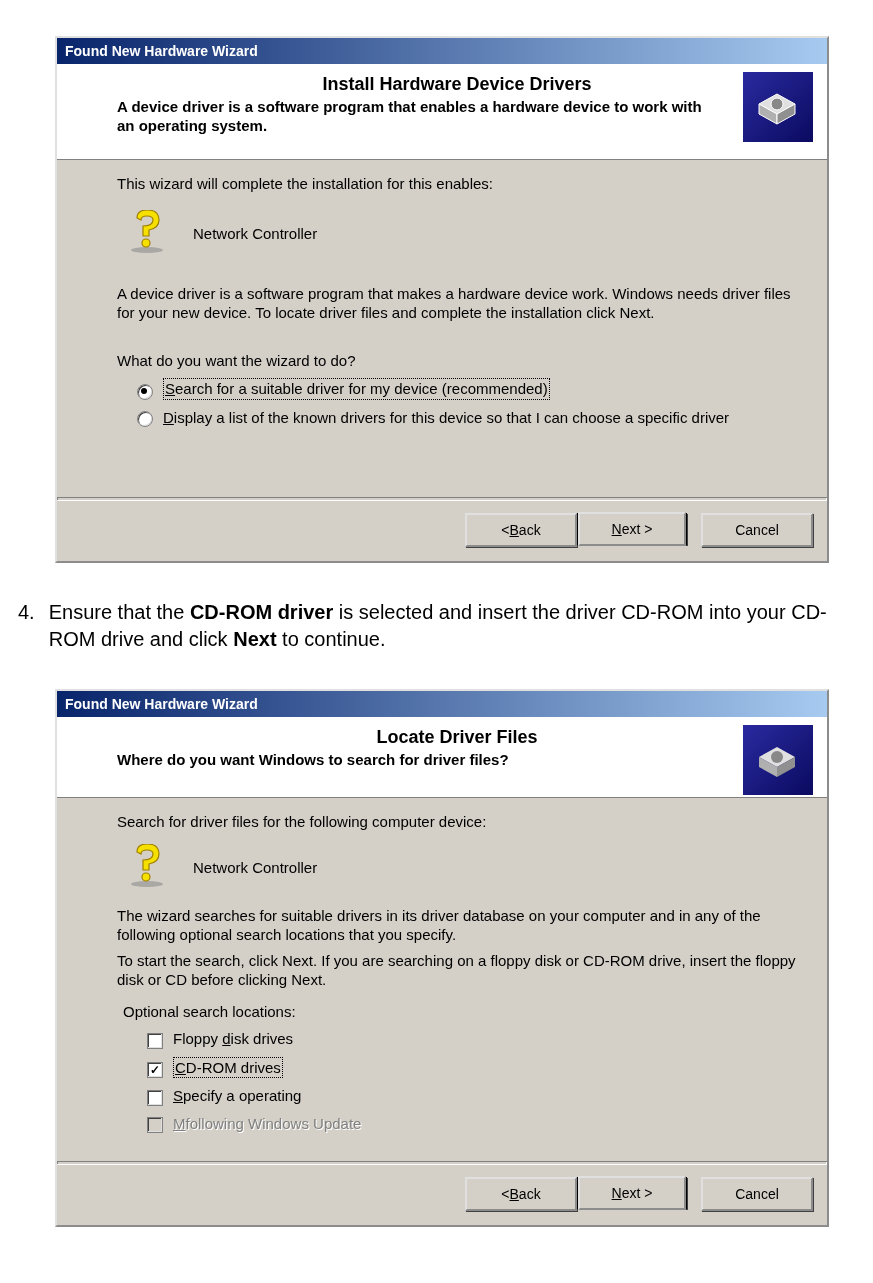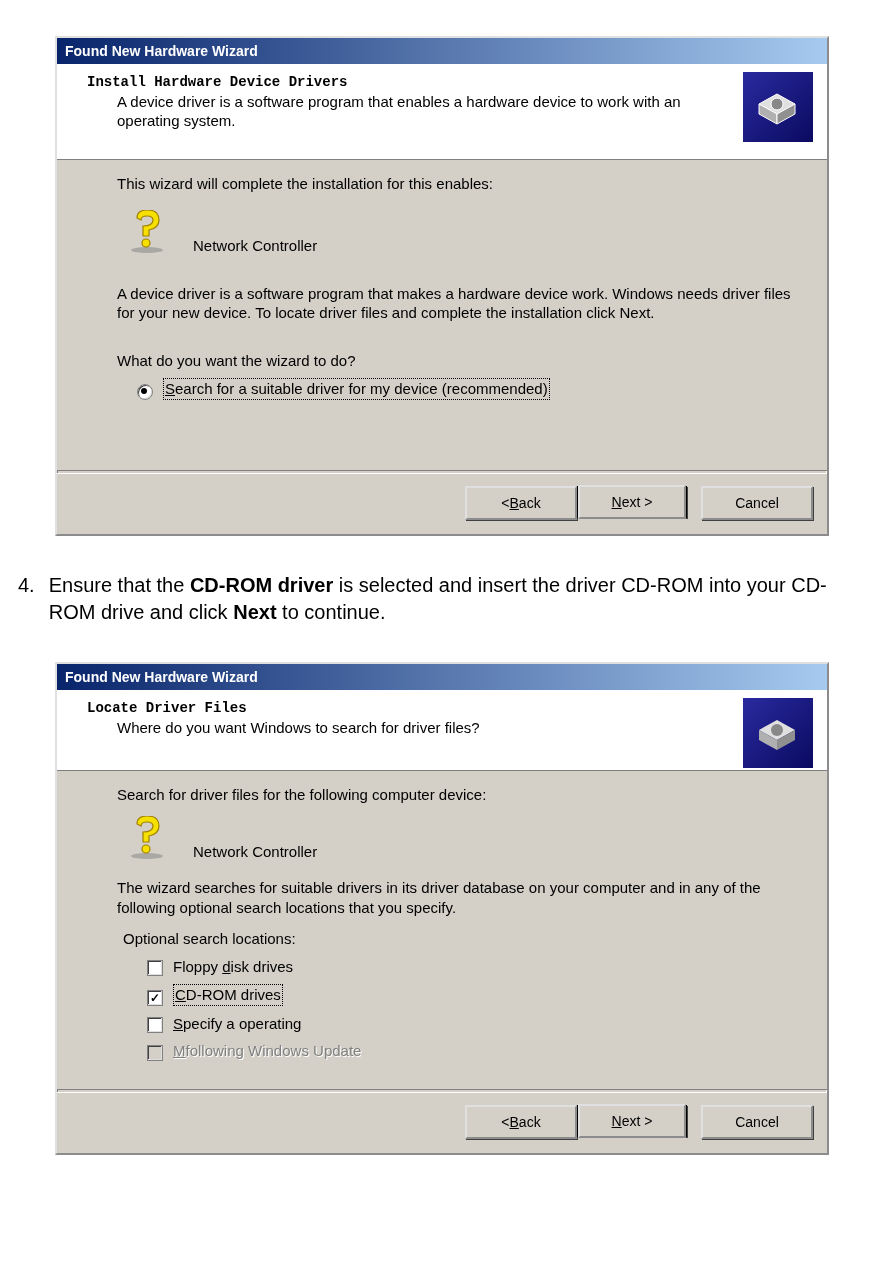"Install Hardware Device Drivers" .header-title { font-family: Liberation Mono, monospace -> Liberation Sans, sans-serif; font-size: 14px -> 18px; text-align: none -> center }
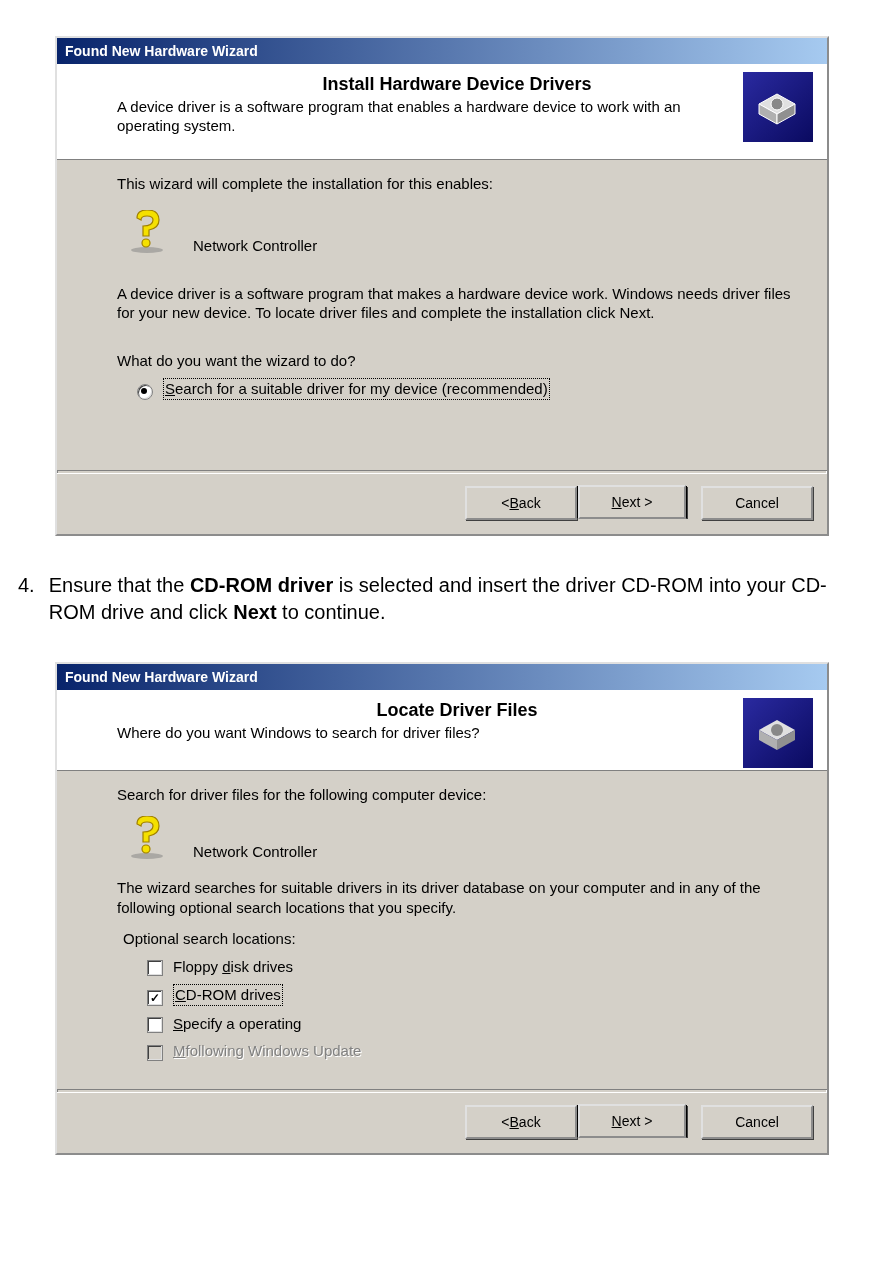"A device driver is a software program that enables" .header-sub { font-weight: none -> bold }
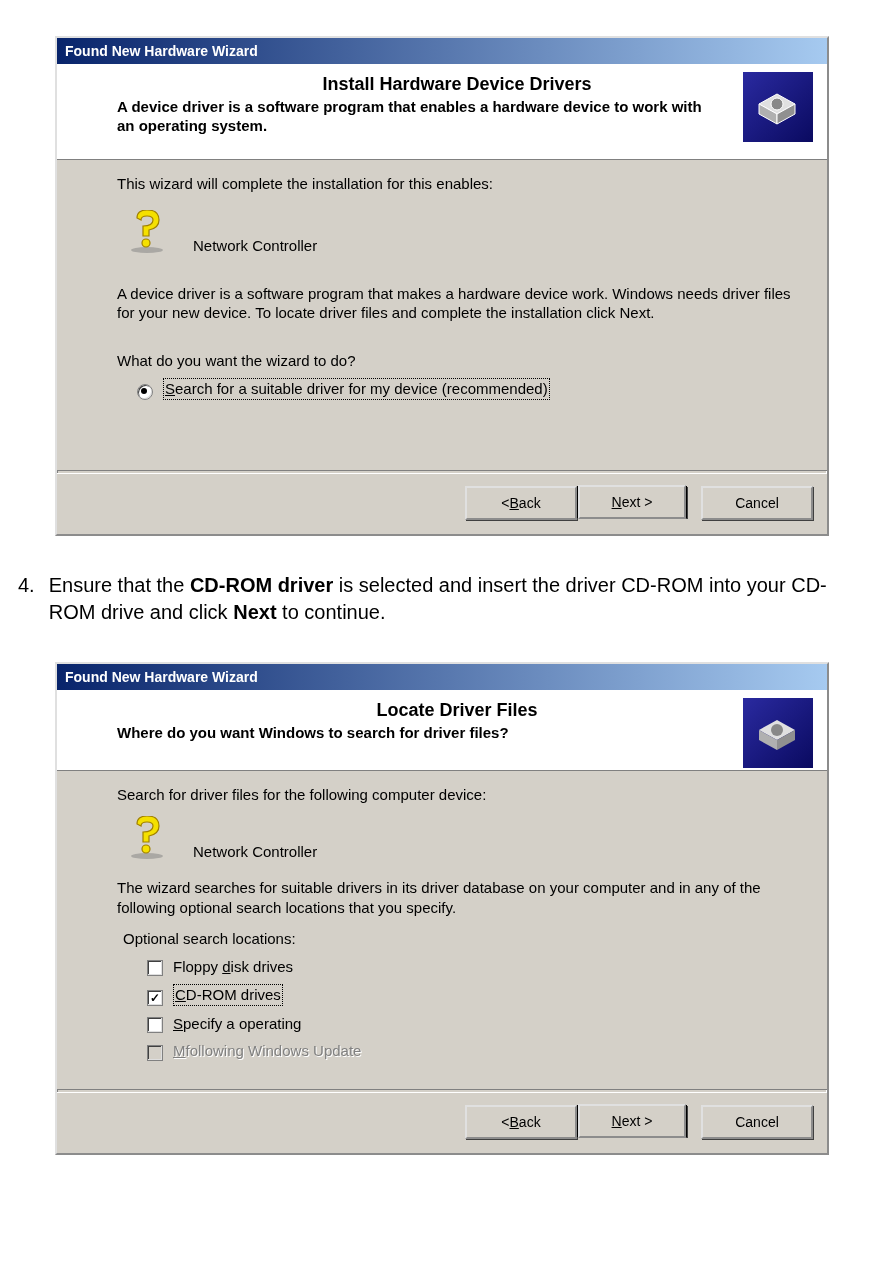"Network Controller" .device-row { align-items: flex-end -> center }
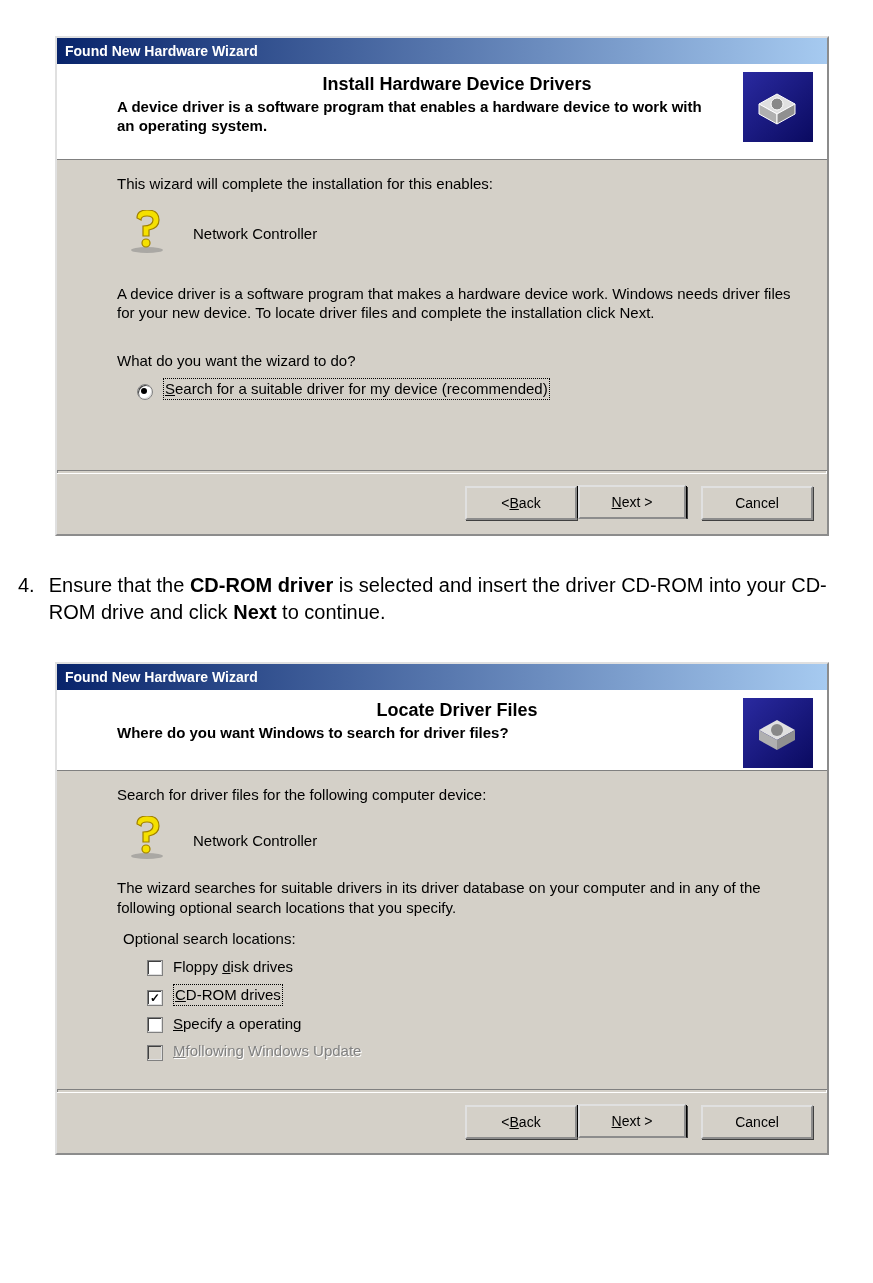"Display a list of the" div.opt-row { html: none -> <div> <div></div> <div><span>D</span><span>isplay a list of the known drivers for this device so that I can choose a specific driver</span></div> </div> }
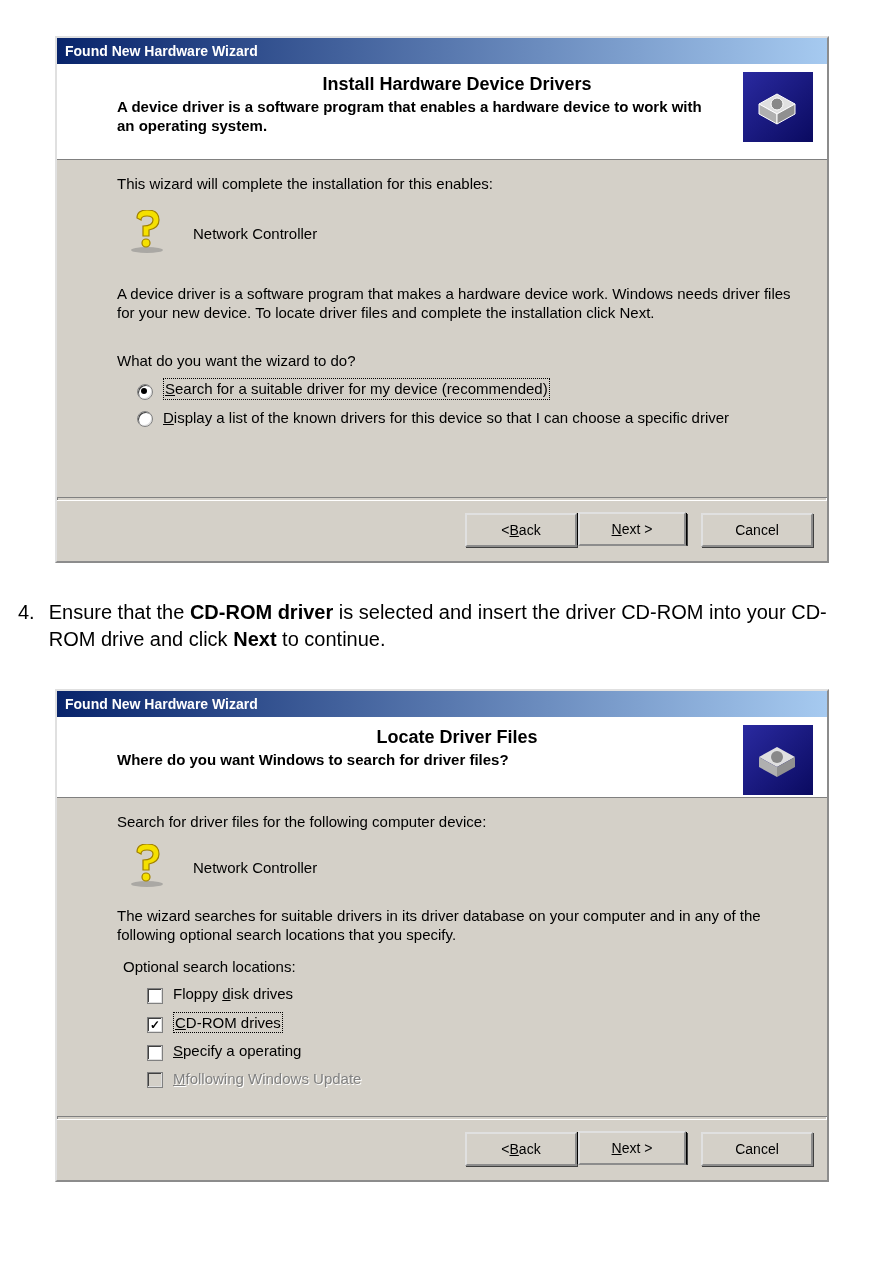"To start the search, click" p { html: none -> <p>To start the search, click Next. If you are searching on a floppy disk or CD-ROM drive, insert the floppy disk or CD before clicking Next.</p> }
